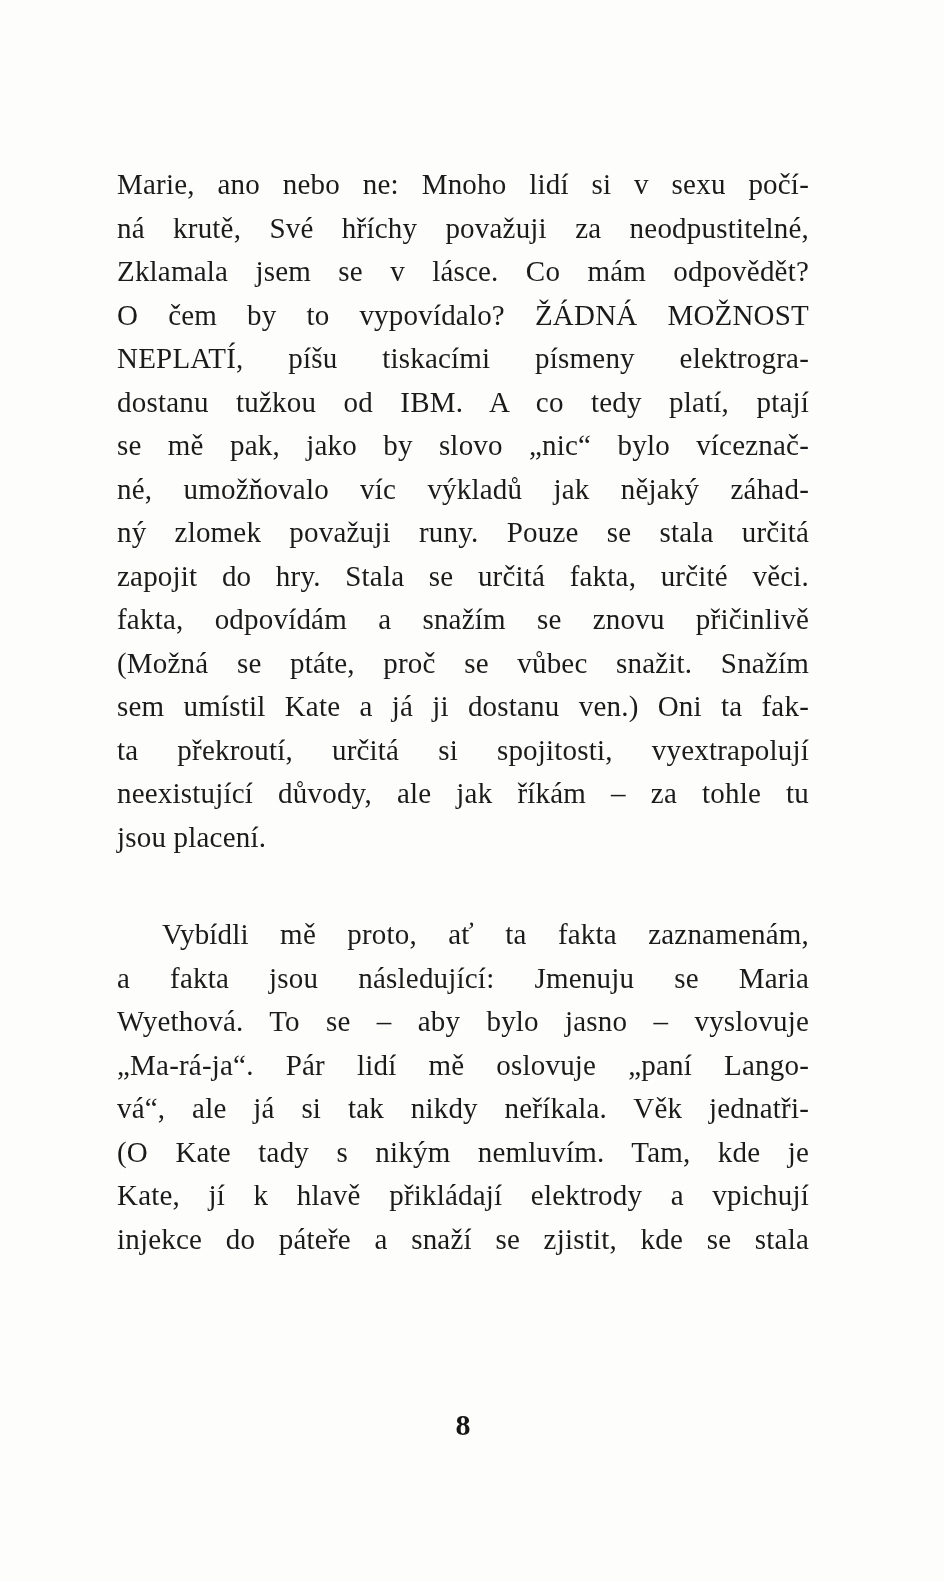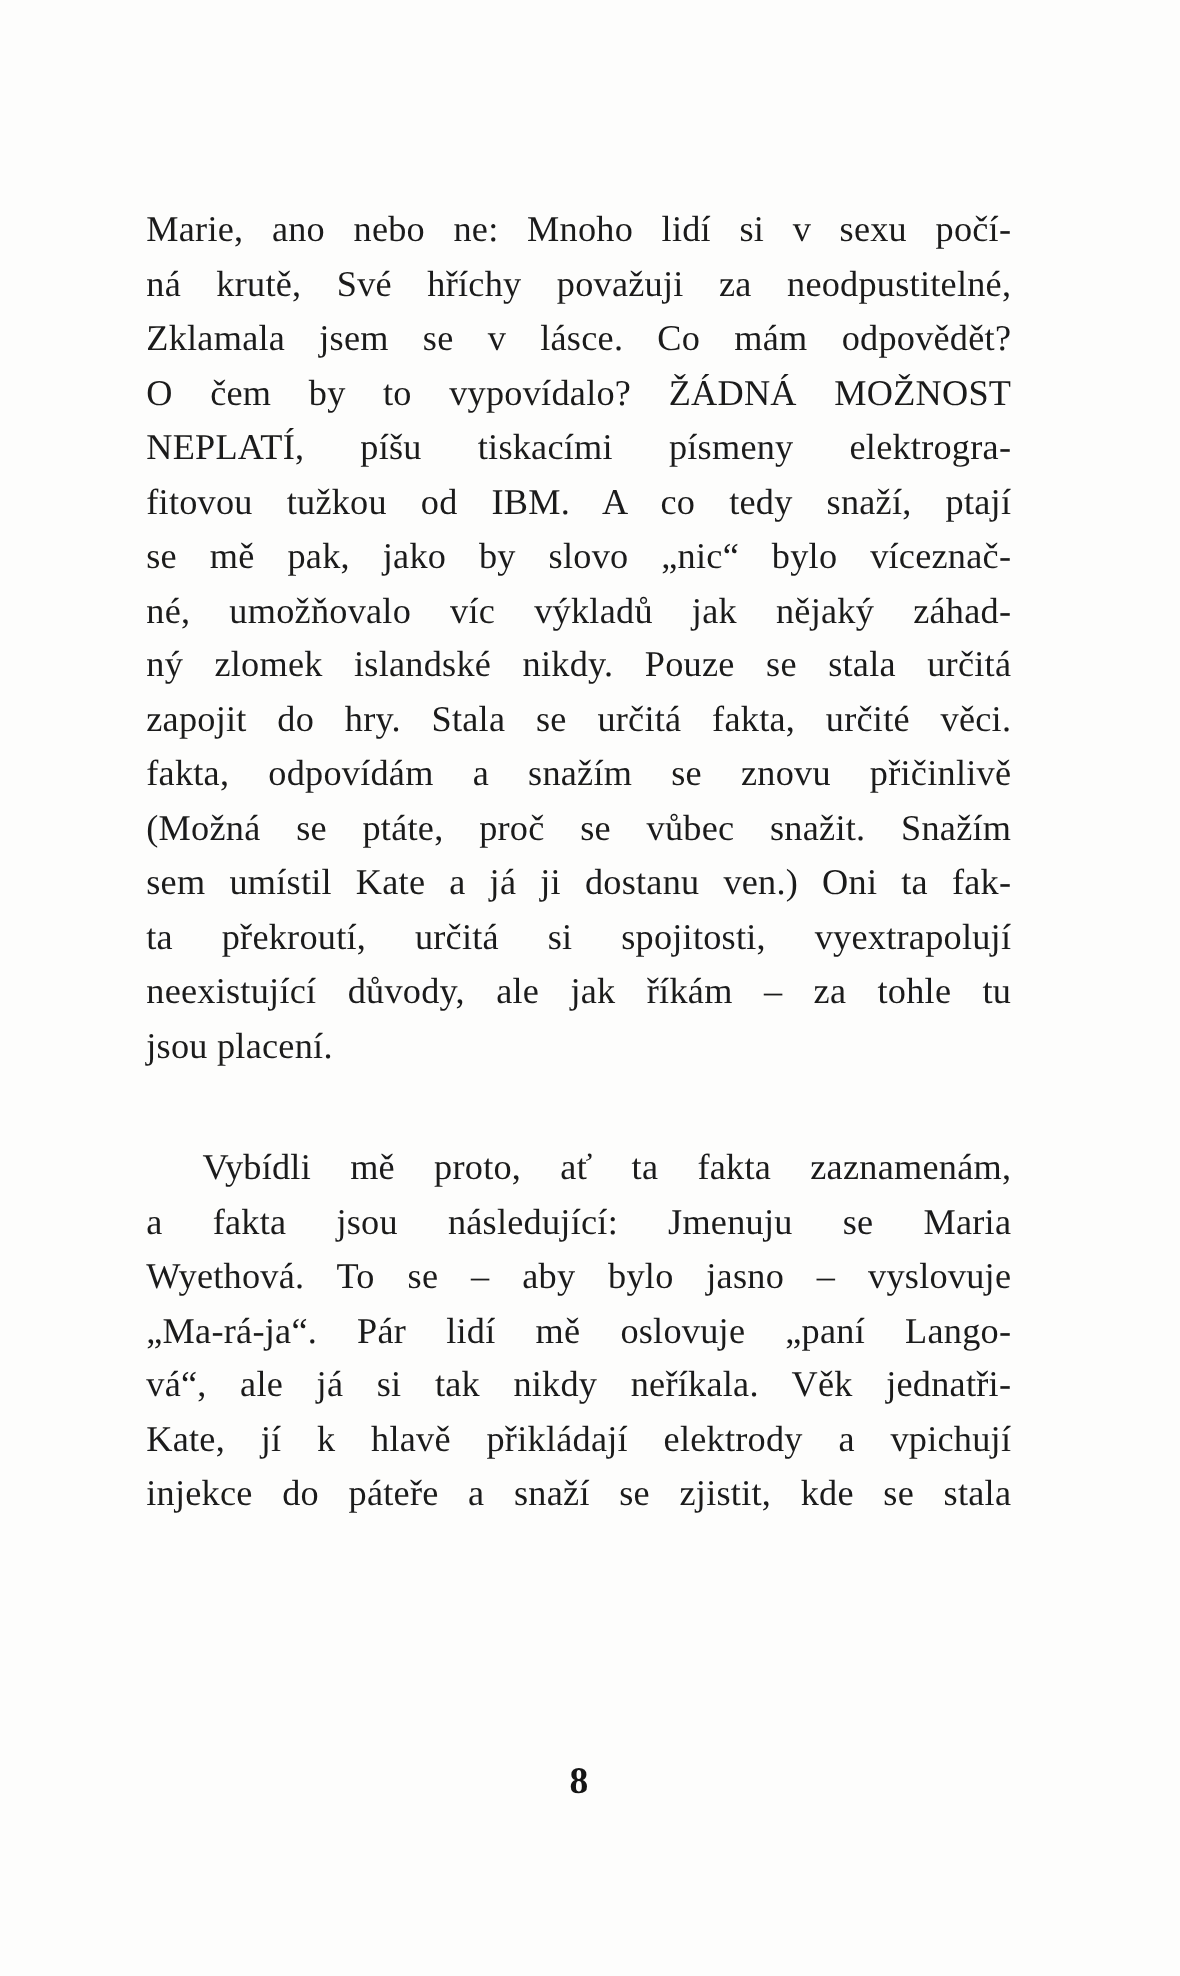"fitovou tužkou od IBM. A" div.line { text: fitovou tužkou od IBM. A co tedy snaží -> dostanu tužkou od IBM. A co tedy platí }
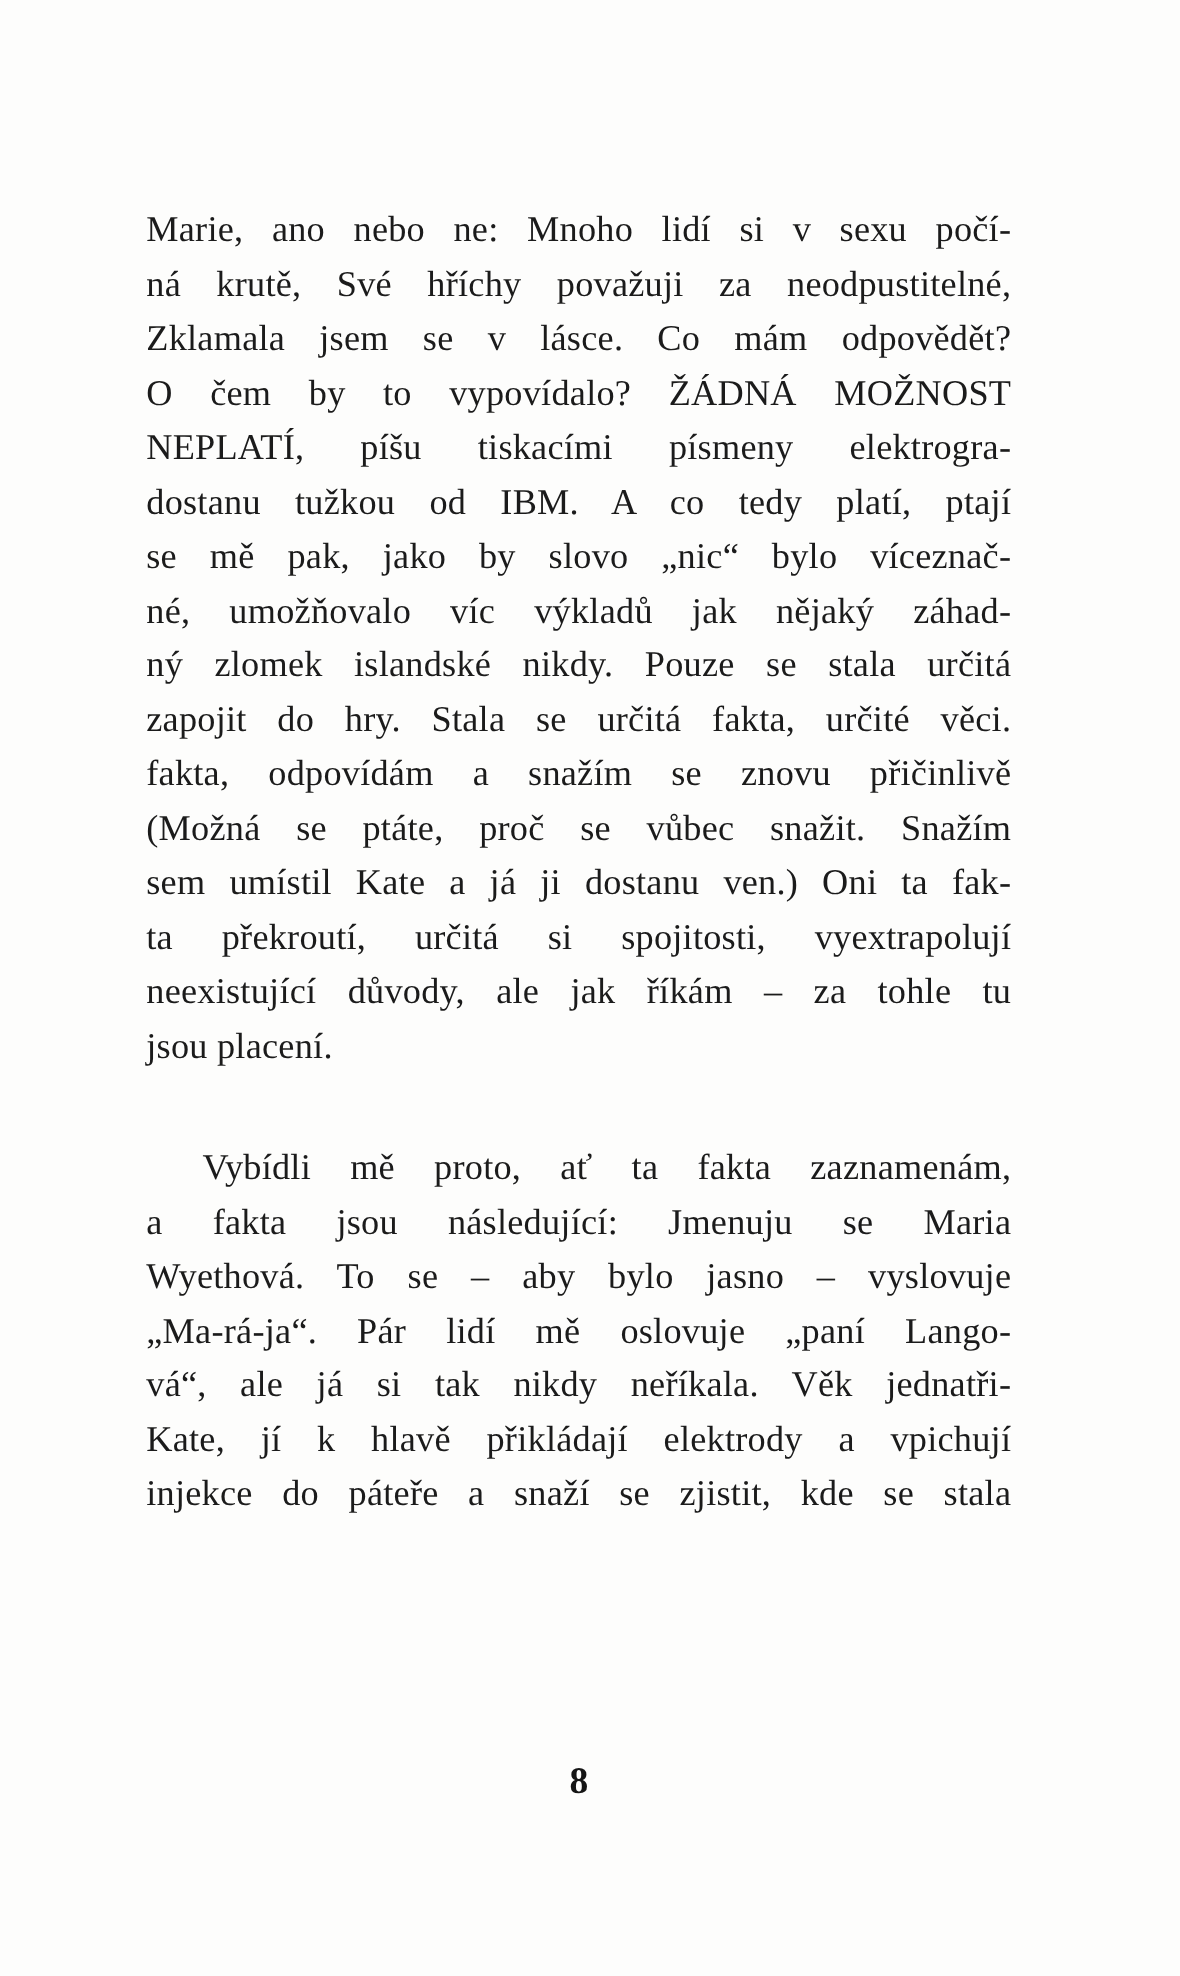"ný zlomek islandské nikdy. Pouze" div.line { text: islandské nikdy -> považuji runy }
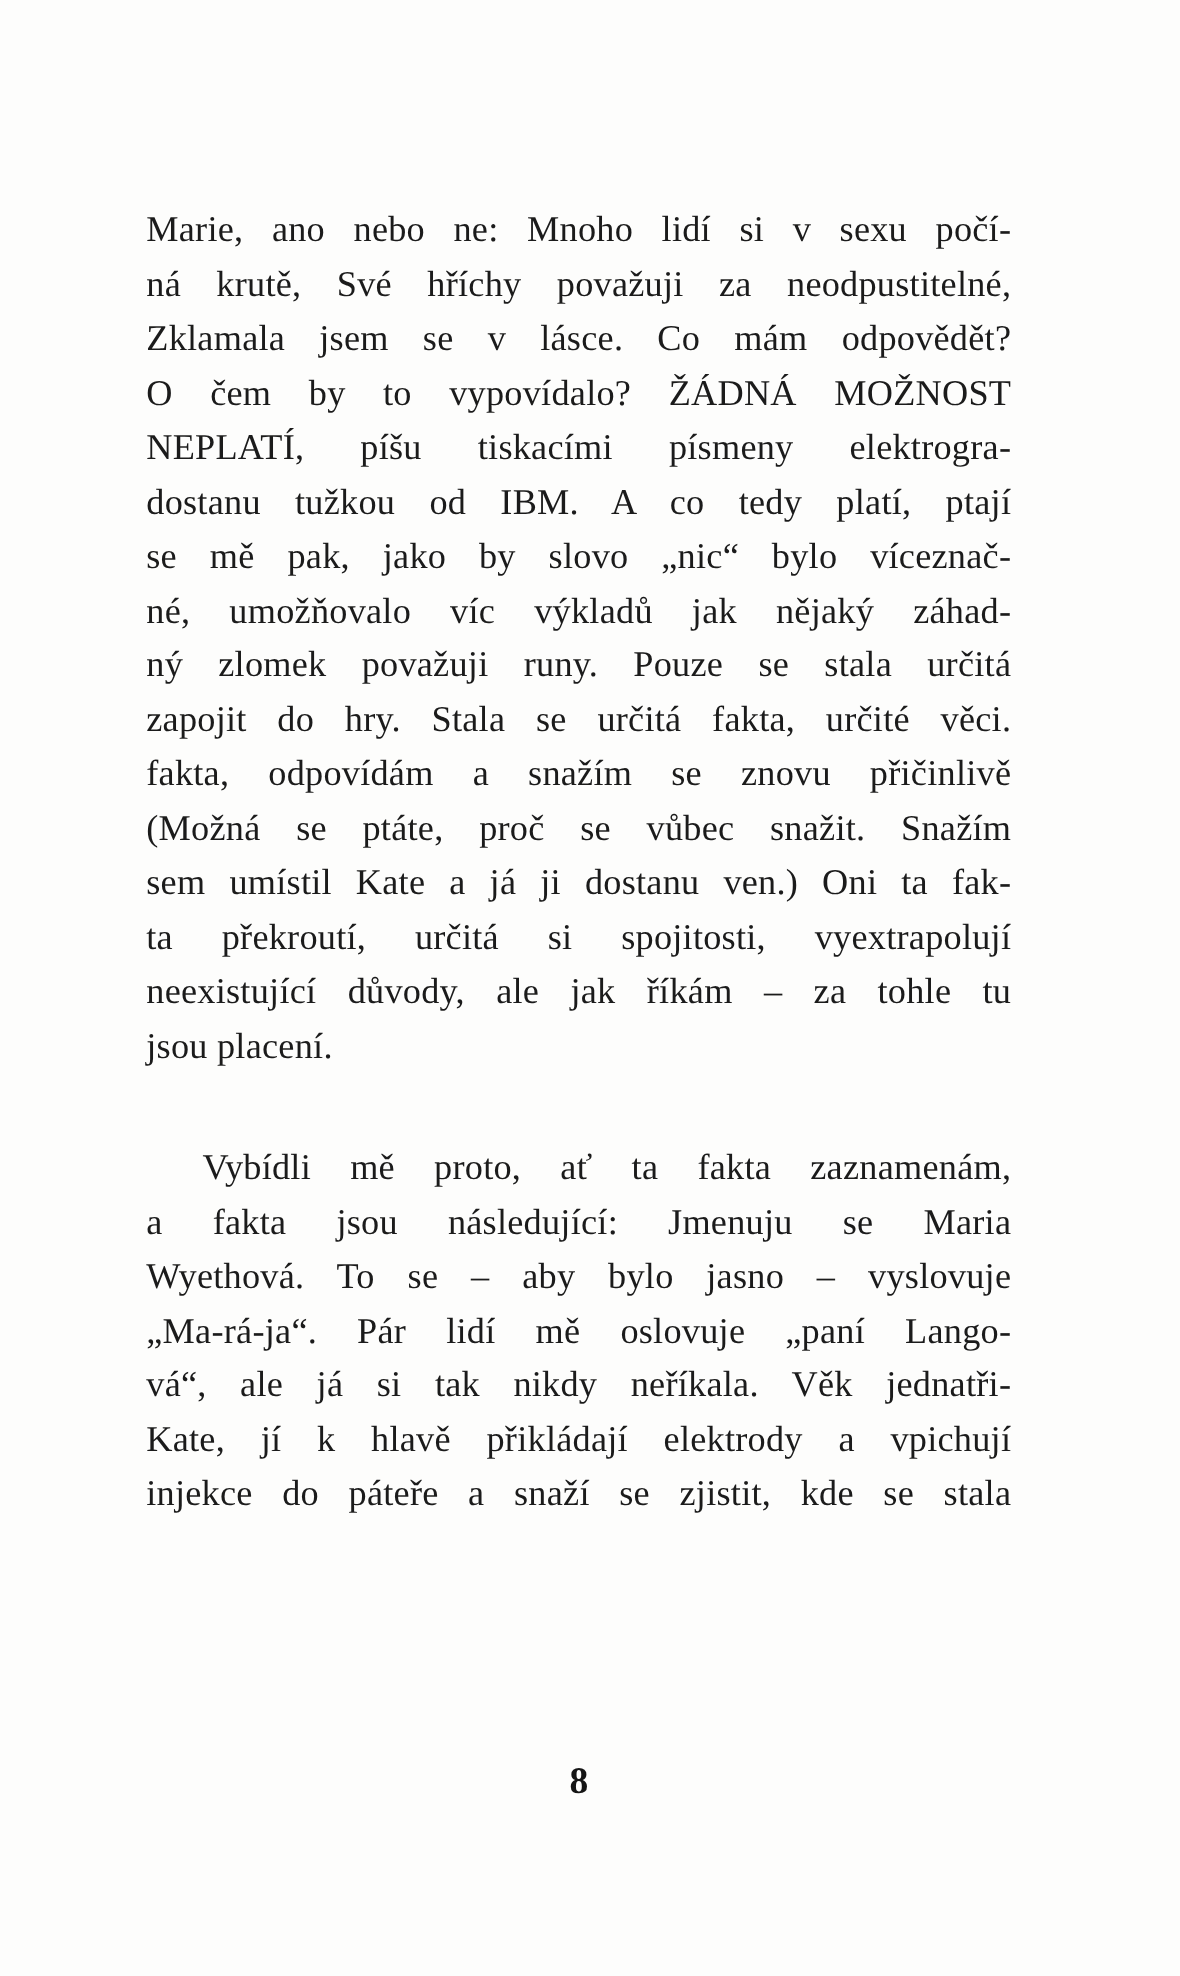"(O Kate tady s nikým" div.line { html: none -> <div>(O Kate tady s nikým nemluvím. Tam, kde je</div> }
